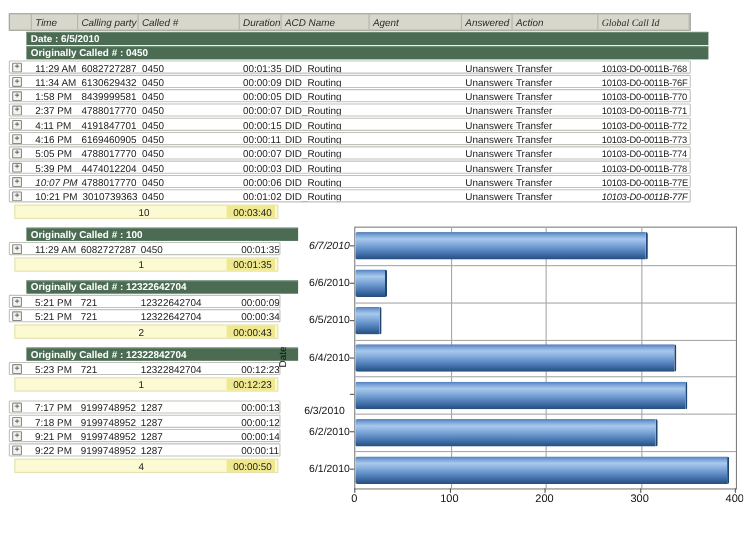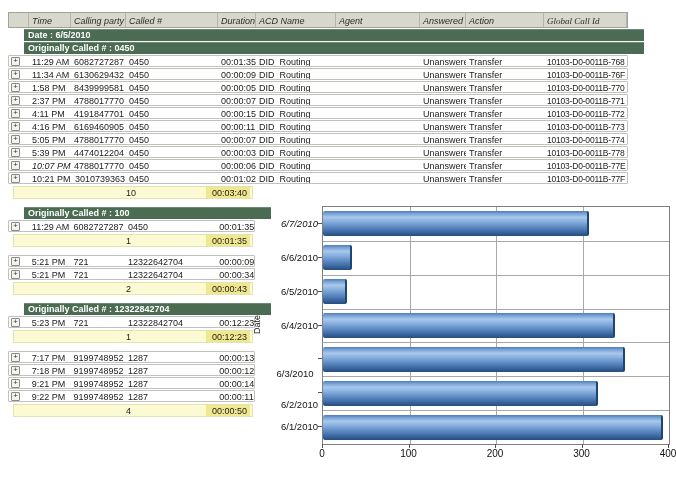"10103-D0-0011B-77F" div.cell { font-style: none -> italic }
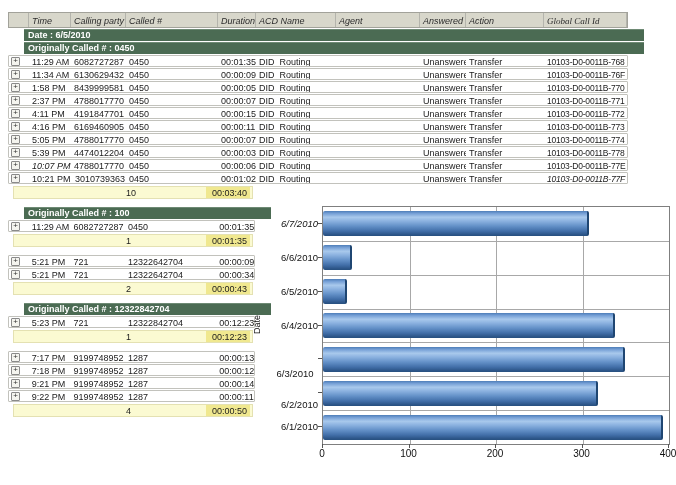"Originally Called # : 12322642704" div.greenbar { html: none -> <div>Originally Called # : 12322642704</div> }
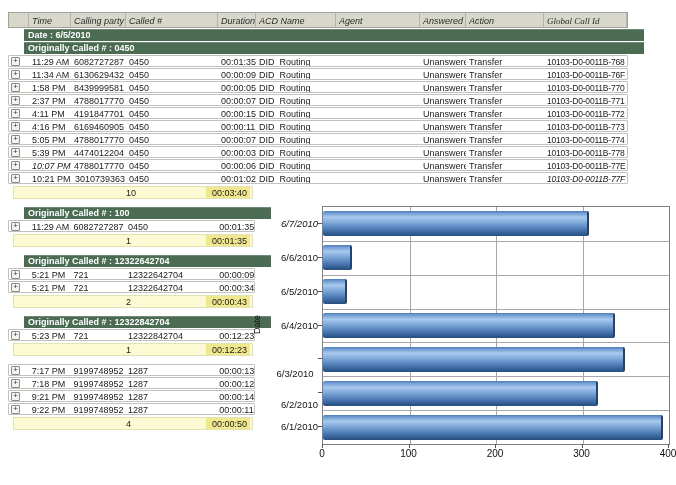"6/2/2010" div.ytick-label { margin-top: 12px -> none }
